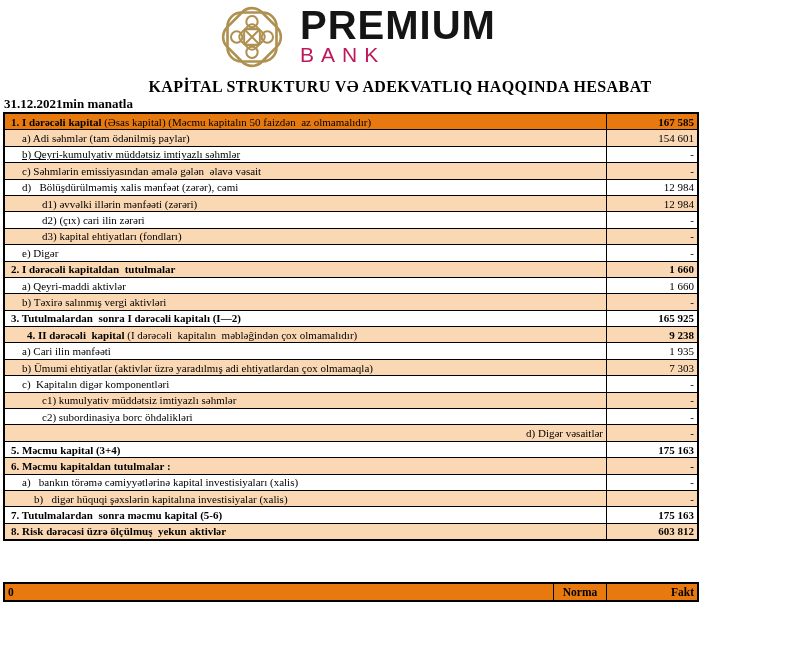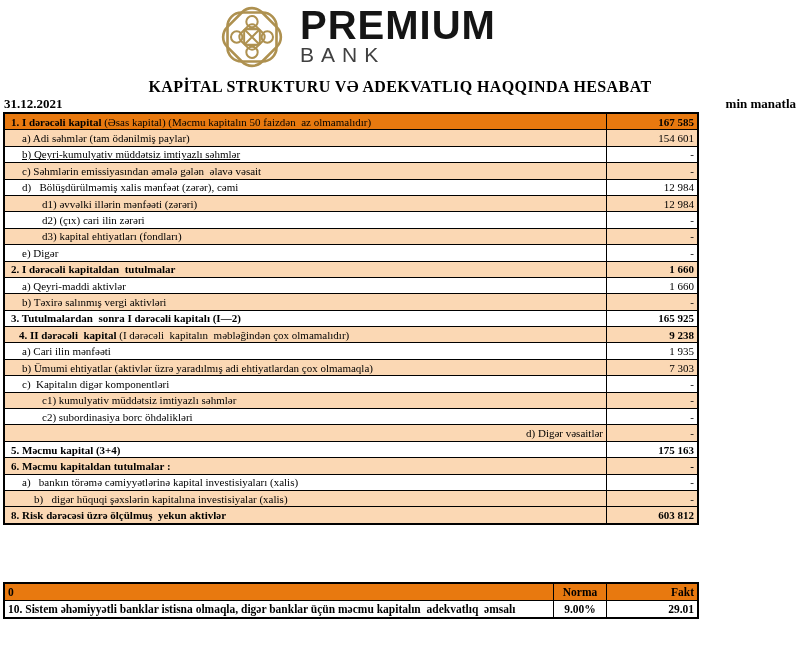"BANK" .brand-sub { color: #404040 -> #be185d }
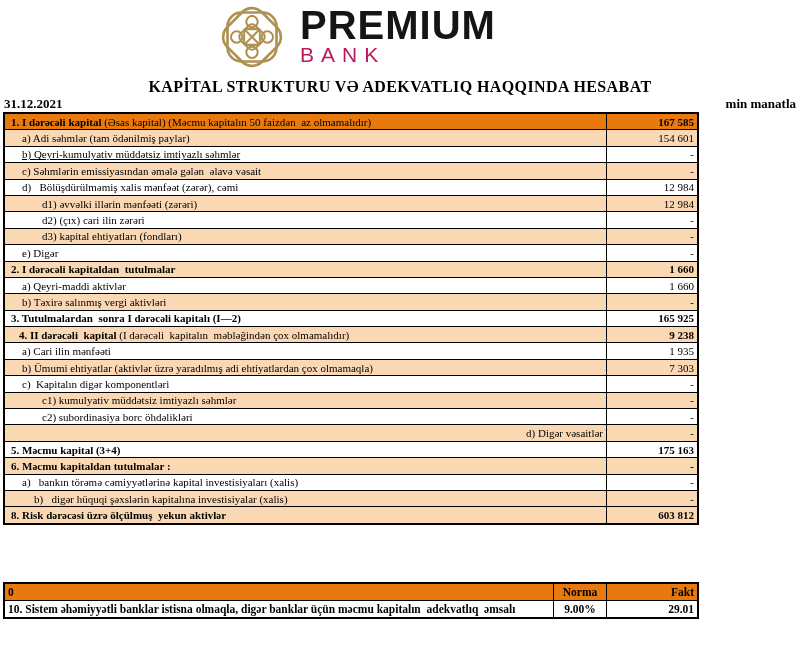"31.12.2021" .meta-row { justify-content: space-between -> flex-start }
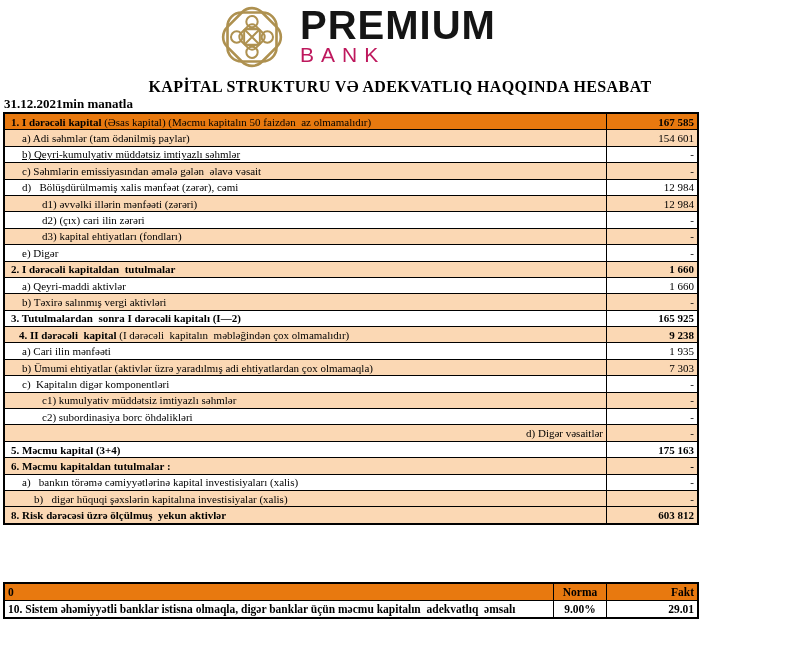"4. II dərəcəli kapital (I" td.label-cell { padding-left: 14px -> 22px }
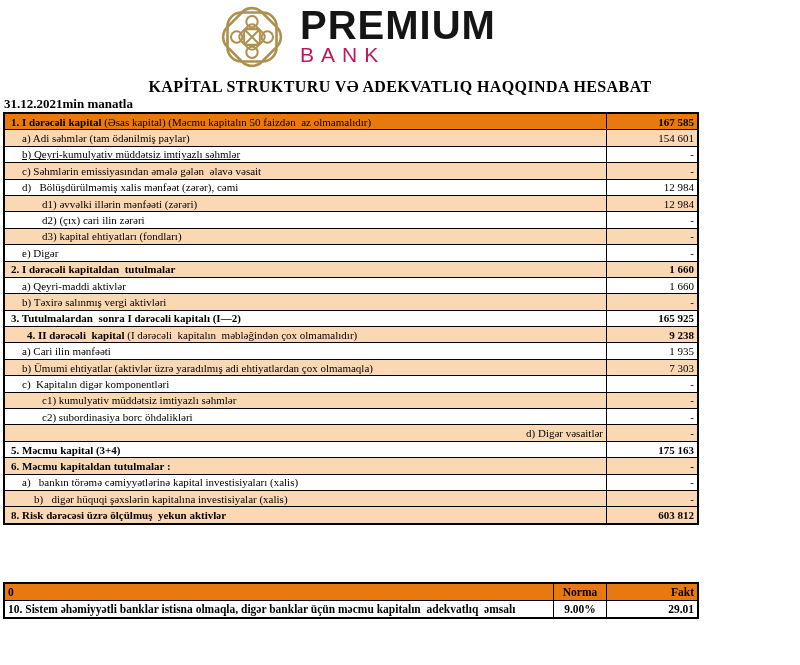"7. Tutulmalardan sonra məcmu kapital" tr.white { html: none -> <tr> <td><span>7. Tutulmalardan sonra məcmu kapital (5-6)</span><span></span></td> <td>175 163</td> </tr> }
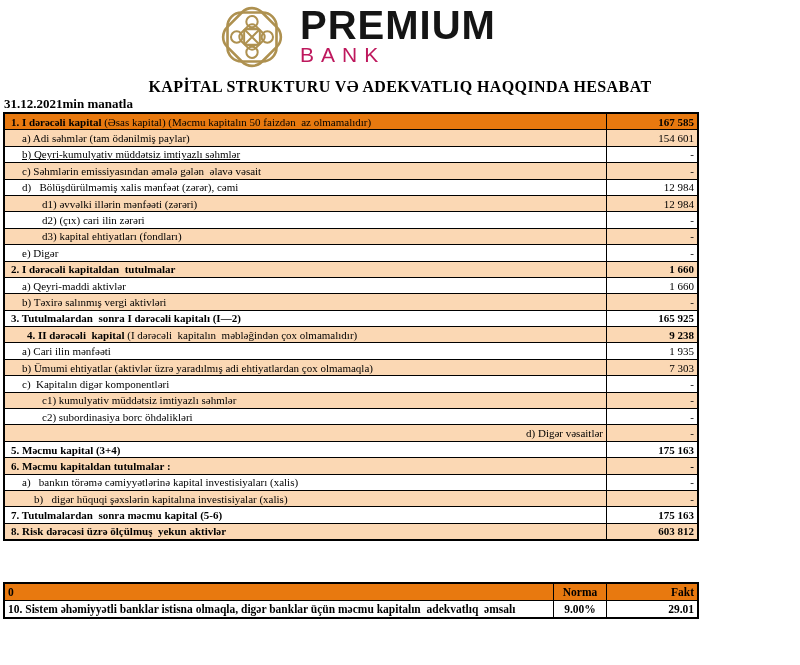"10. Sistem əhəmiyyətli banklar istisna" tr.bold { html: <tr> <td><span>10. Sistem əhəmiyyətli banklar istisna olmaqla, digər banklar üçün məcmu kapitalın adekvatlıq əmsalı</span></td> <td>9.00%</td> <td>29.01</td> </tr> -> none }
